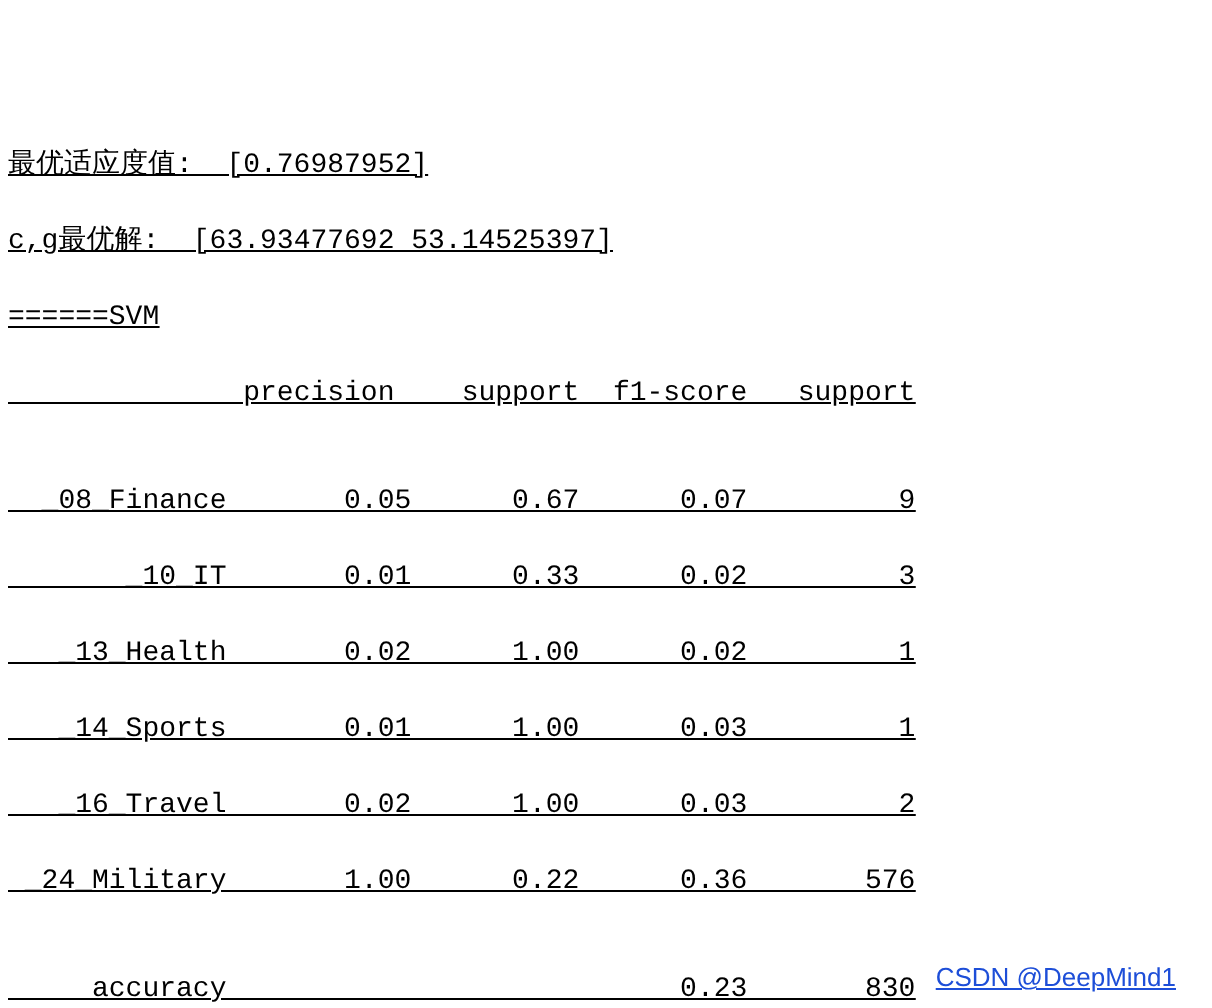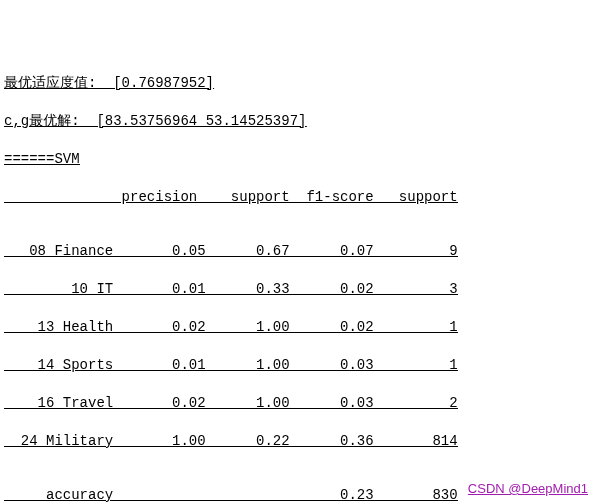"c,g最优解: [83.53756964 53.14525397]" span.line { text: 83.53756964 -> 63.93477692 }
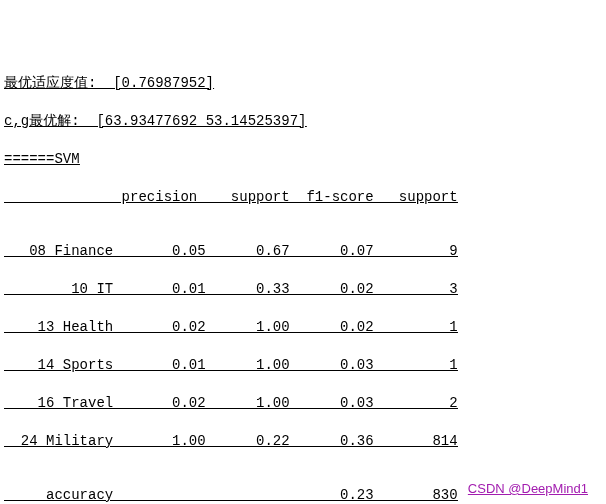"_24_Military 1.00 0.22 0.36 814" span.line { text: 814 -> 576 }
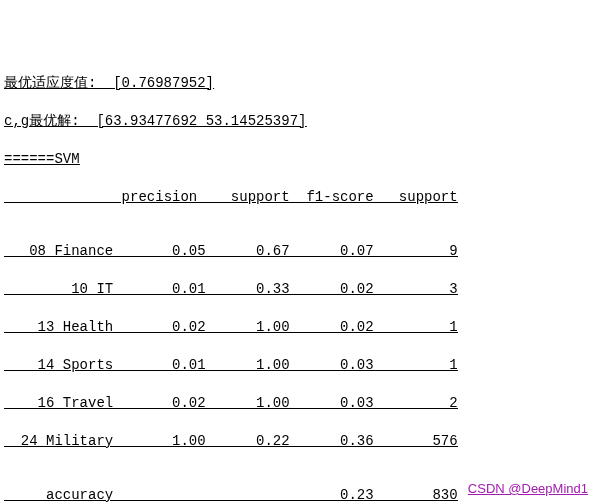"CSDN @DeepMind1" .watermark { color: #a21caf -> #1d4ed8 }
